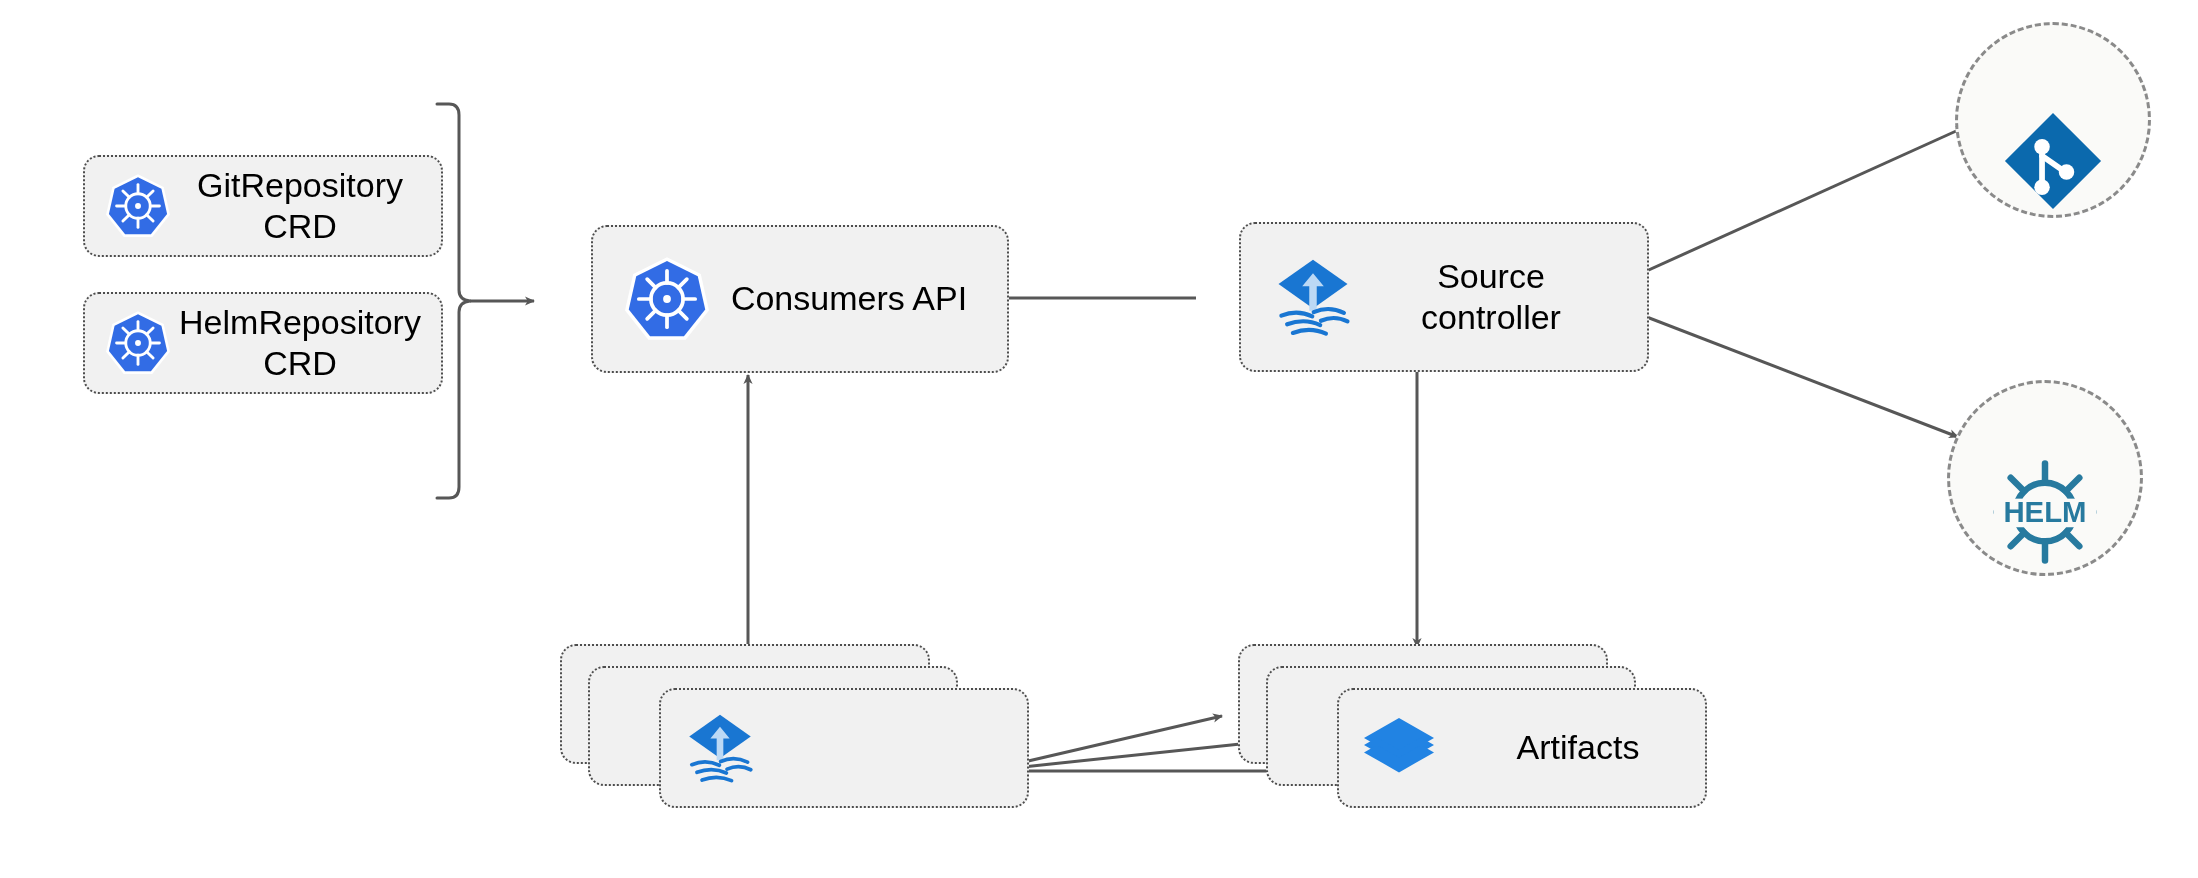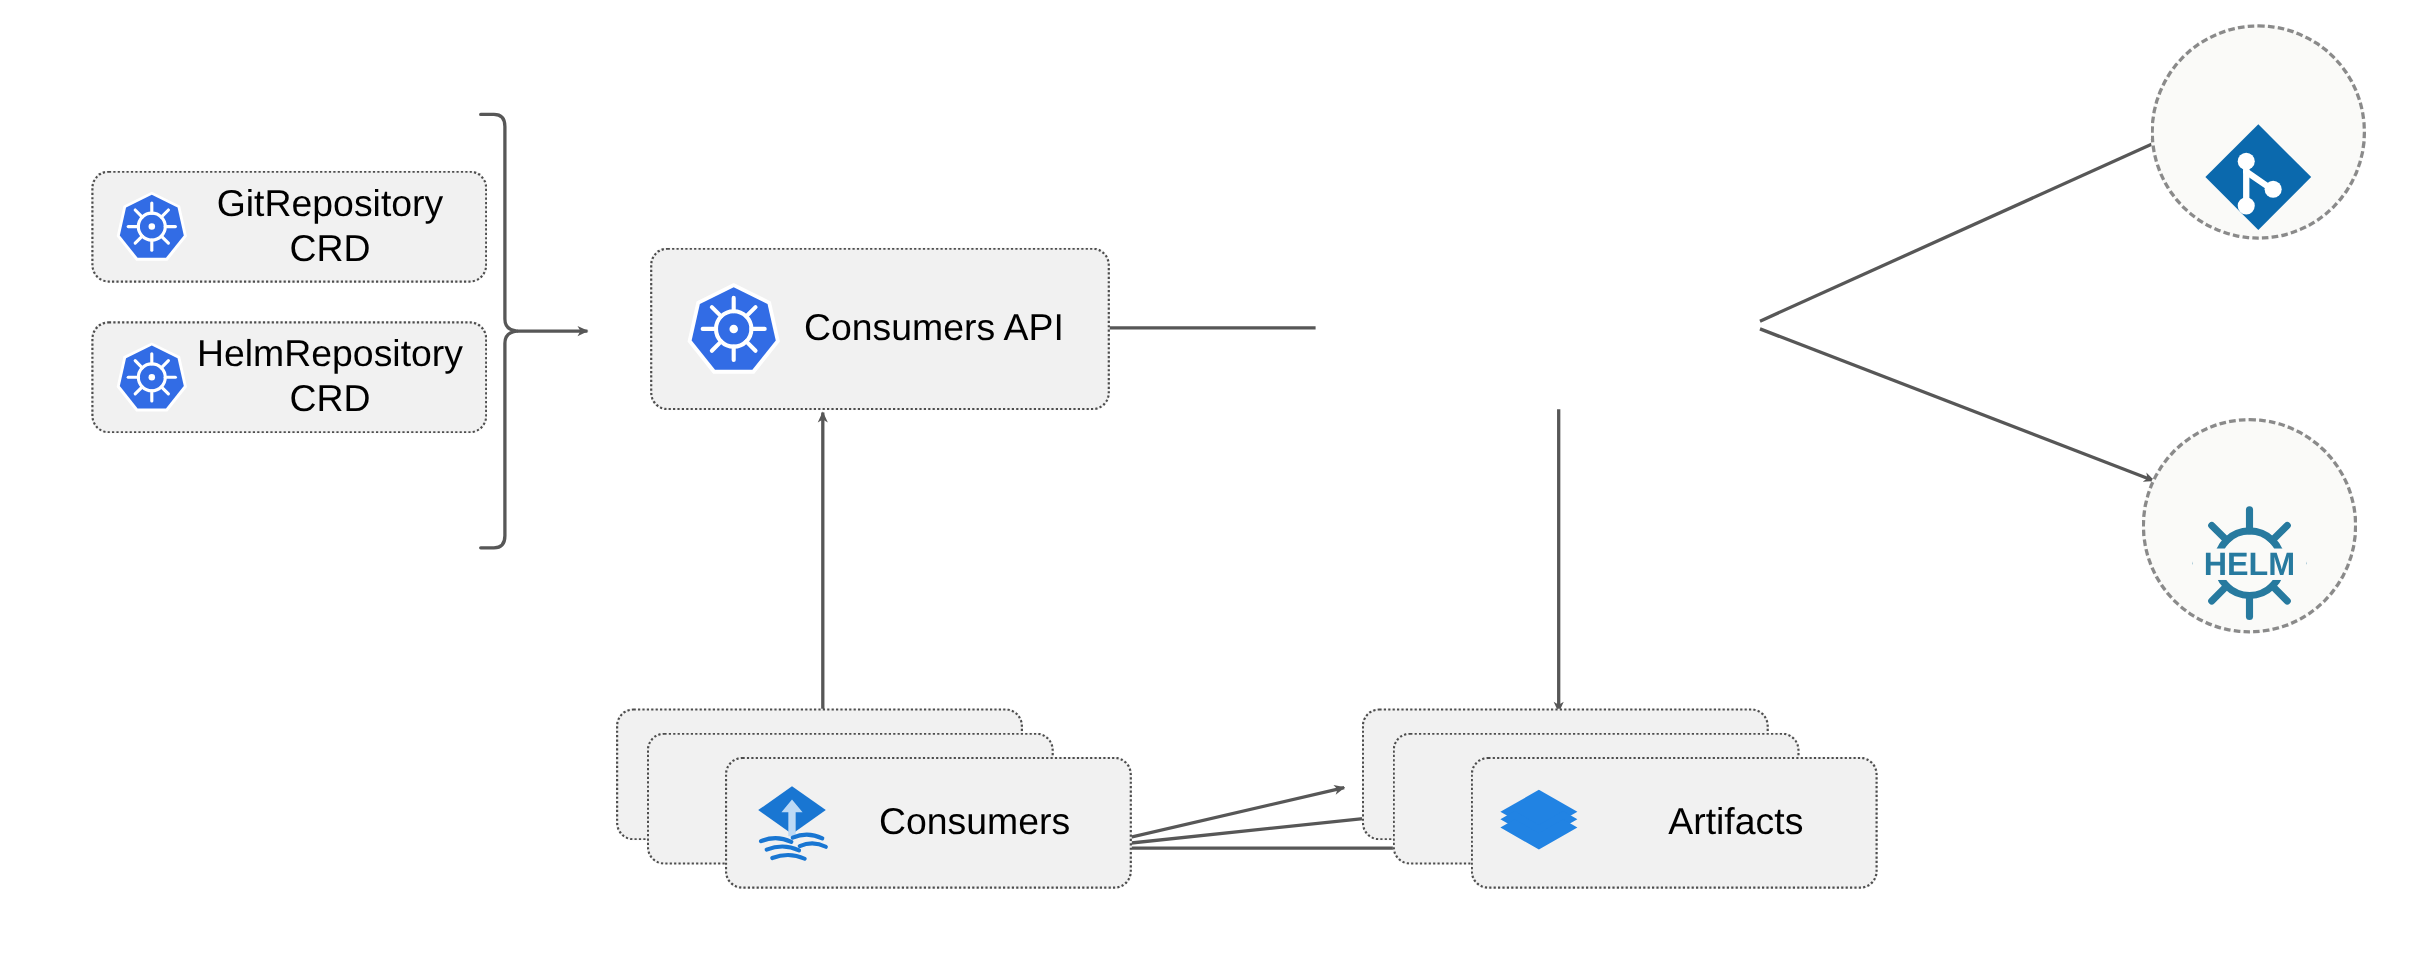"Source" div.card { html: none -> <div> <span> <svg> <path></path> <path></path> <g> <path></path> <path></path> <path></path> <path></path> <path></path> </g> </svg> </span> <span>Source controller</span> </div> }
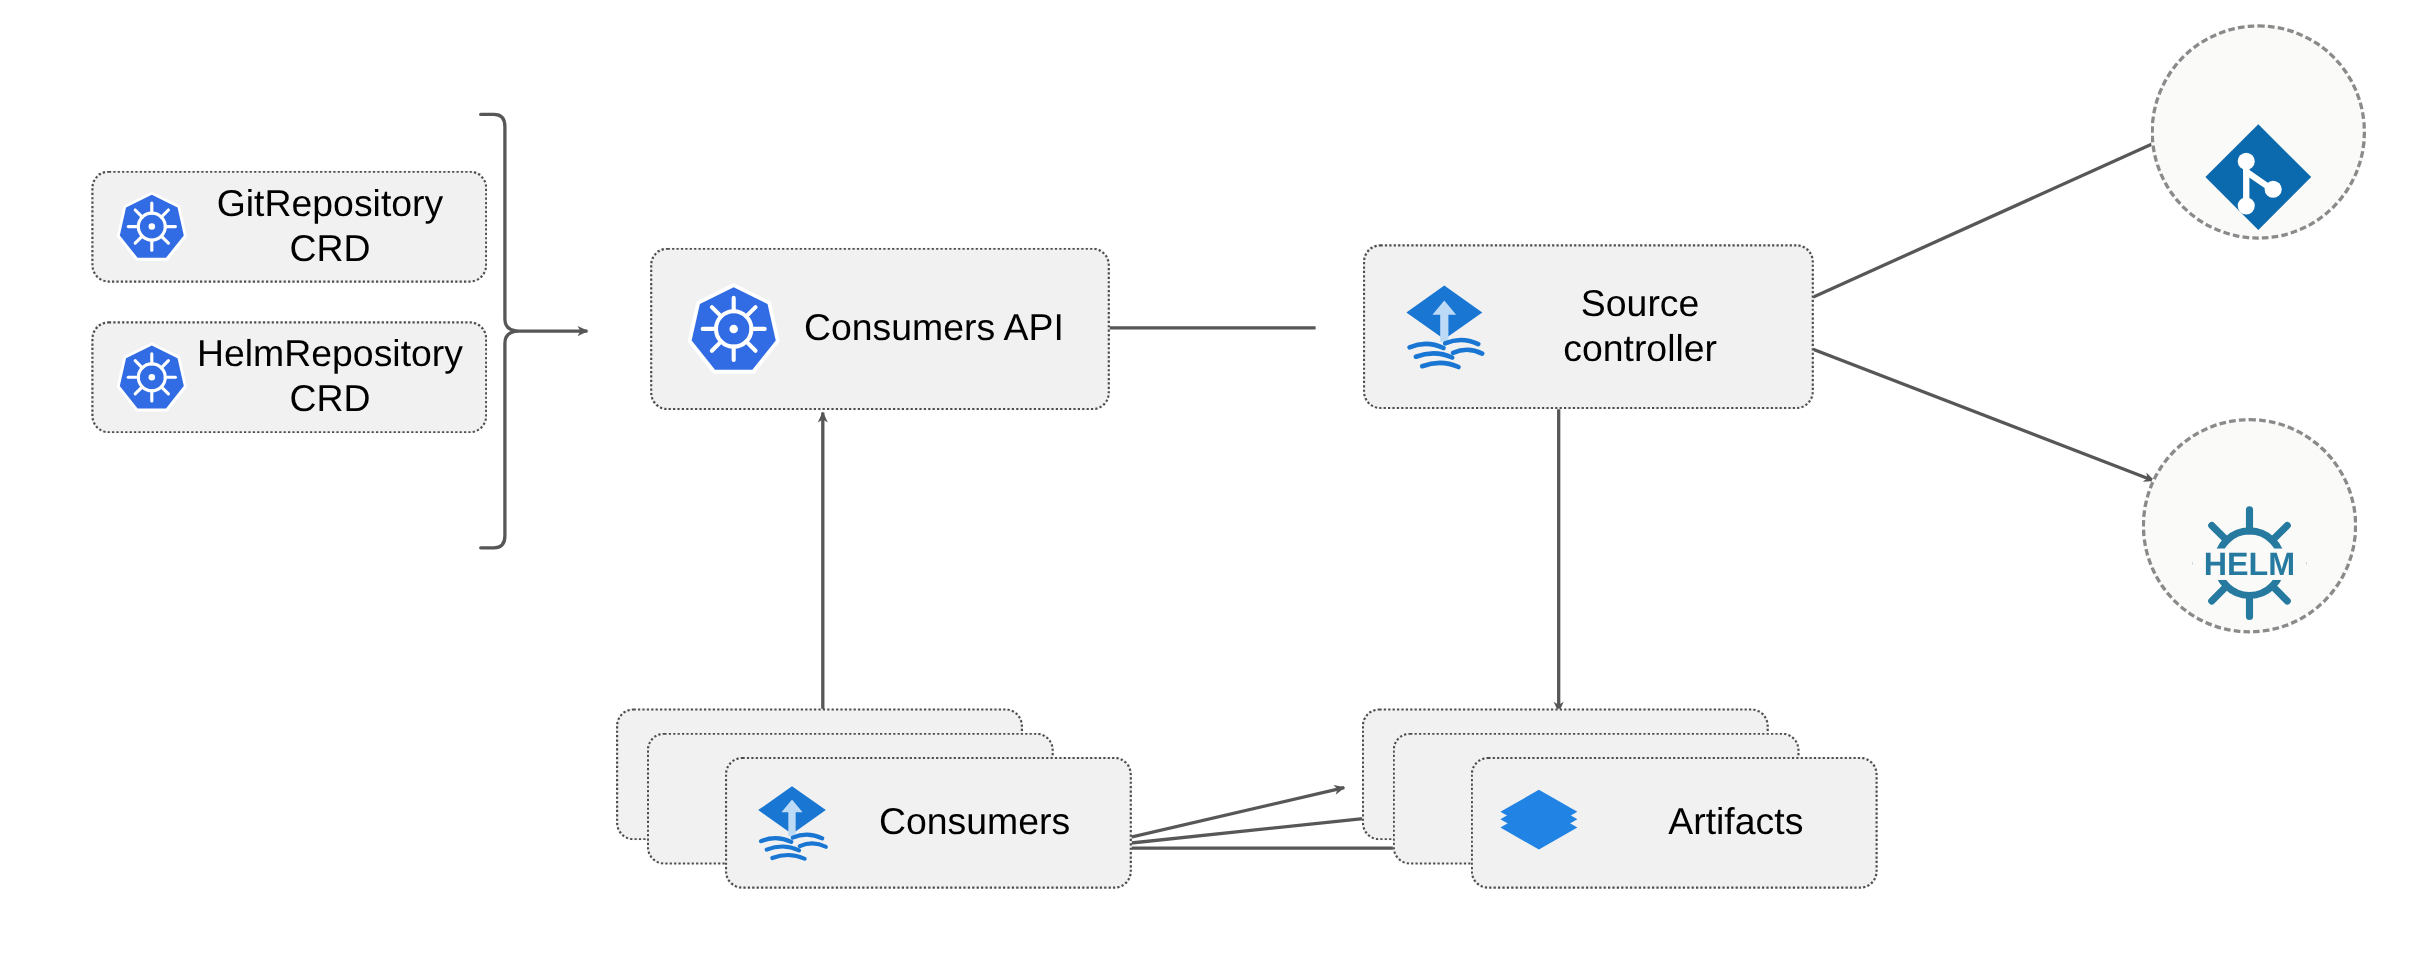"Consumers" span.label { html: <span>Consumers</span> -> none }
